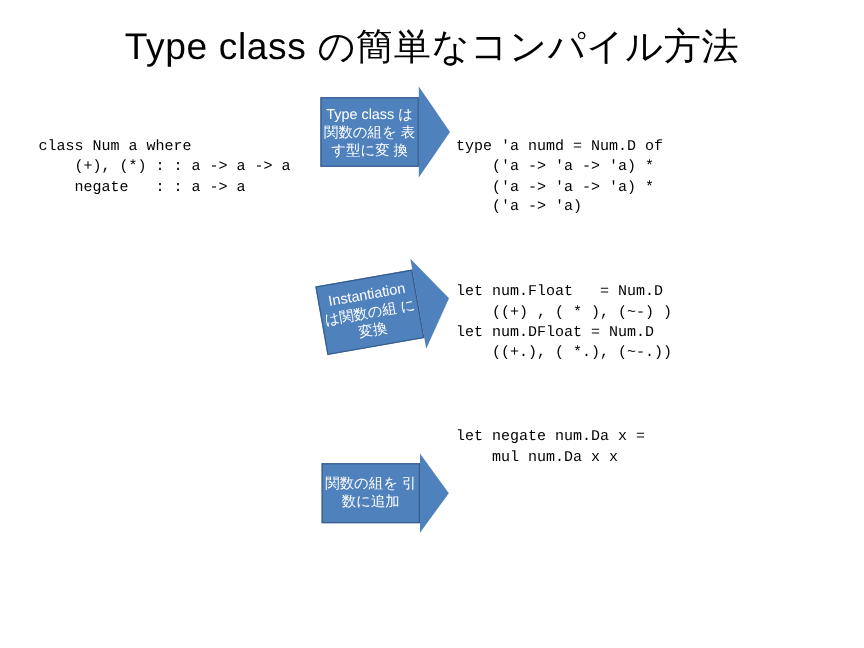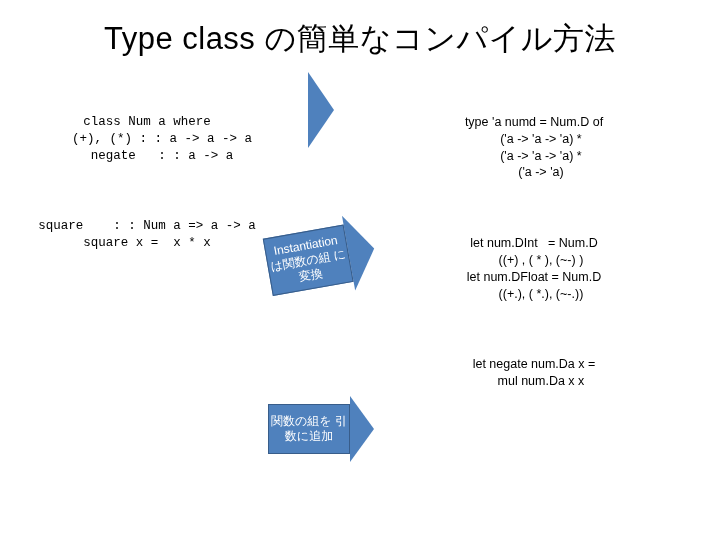"Type class は 関数の組を 表す型に変" div.arrow-rect { html: none -> <div> <div>Type class は 関数の組を 表す型に変 換</div> </div> }
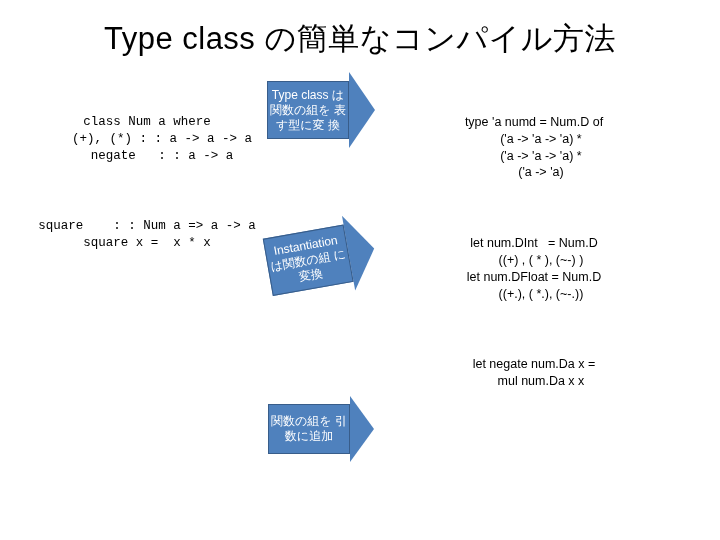"class Num a where" .block { text-align: center -> none }
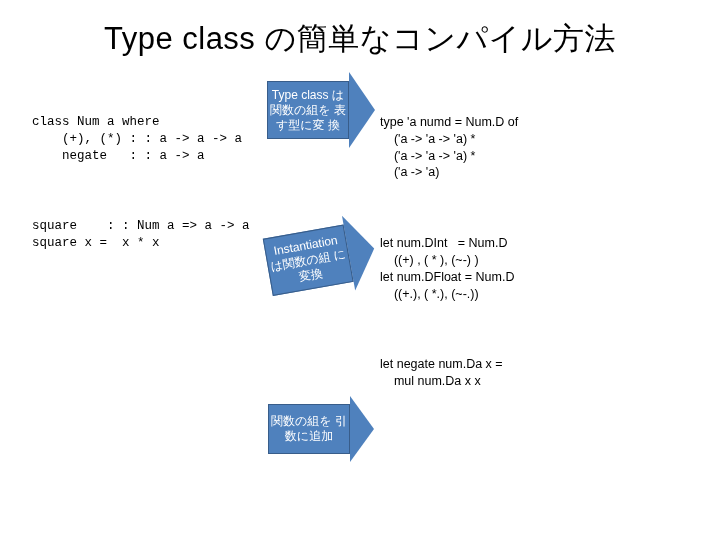"type 'a numd = Num.D" .col-right { font-family: Liberation Sans, sans-serif -> Liberation Mono, monospace }
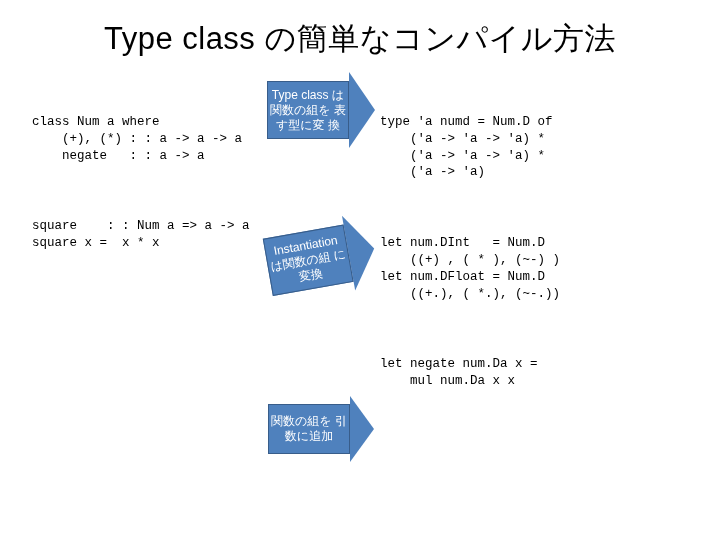"square : : Num a" div.block { html: <div>square : : Num a =&gt; a -&gt; a square x = x * x</div> -> none }
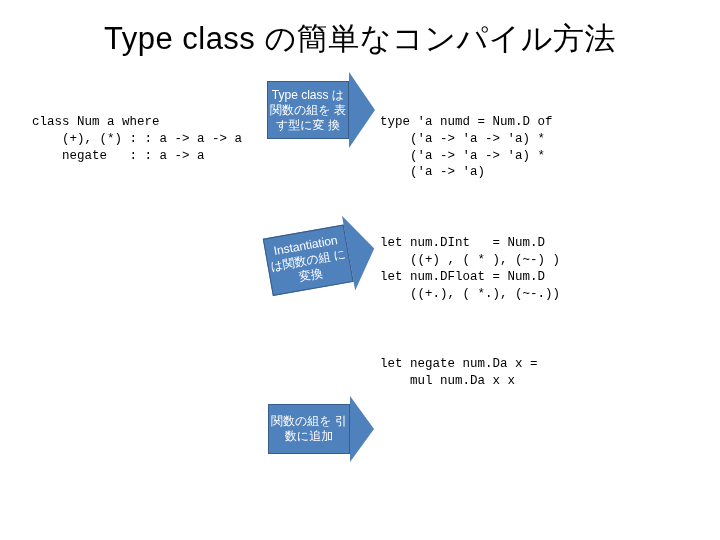"let num.DInt = Num.D" div.block { text: num.DInt -> num.Float }
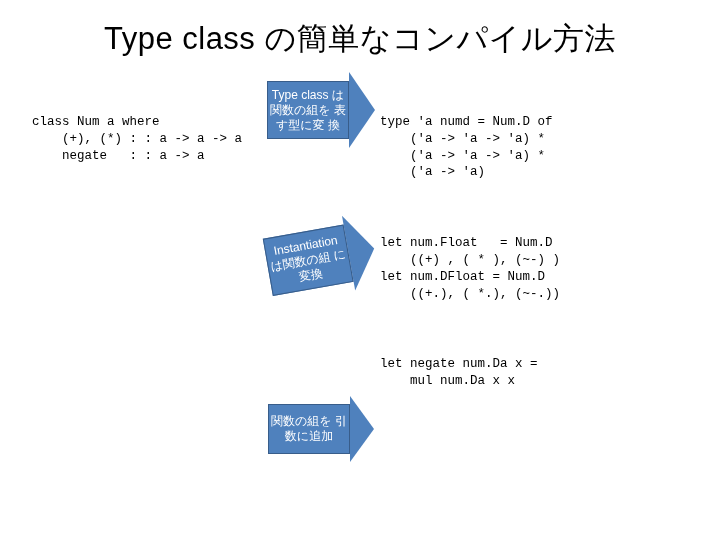"関数の組を 引数に追加" .a3 { top: 316px -> 298px }
